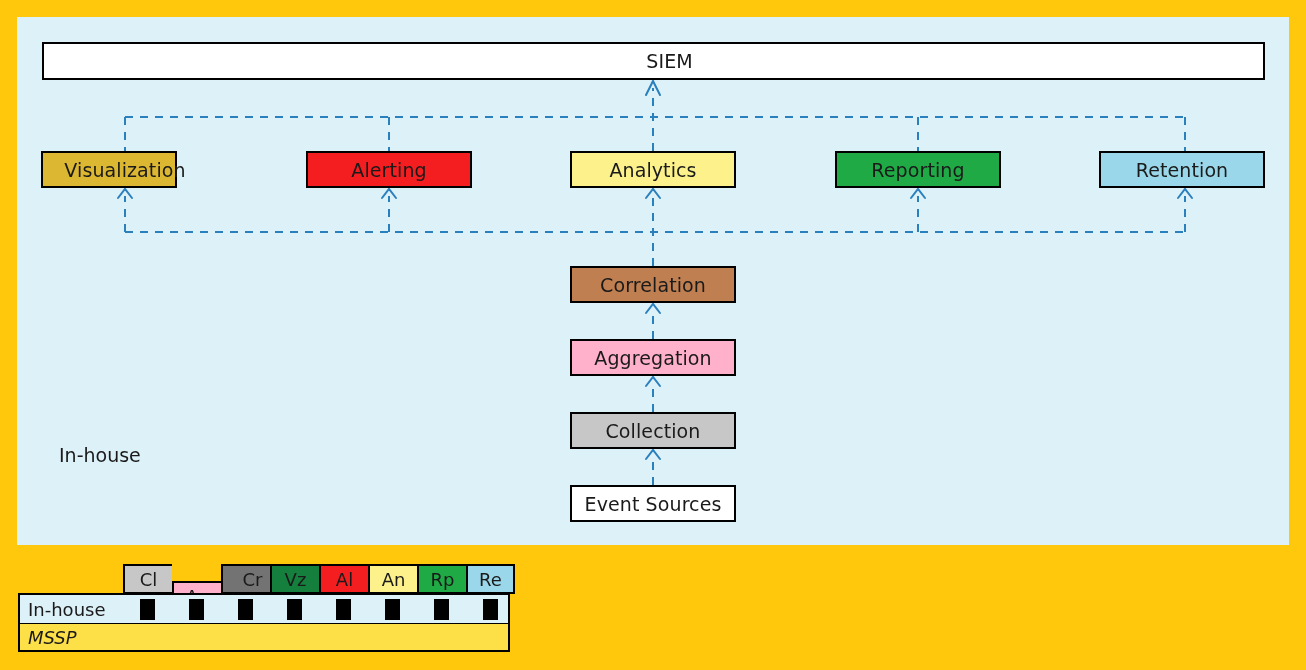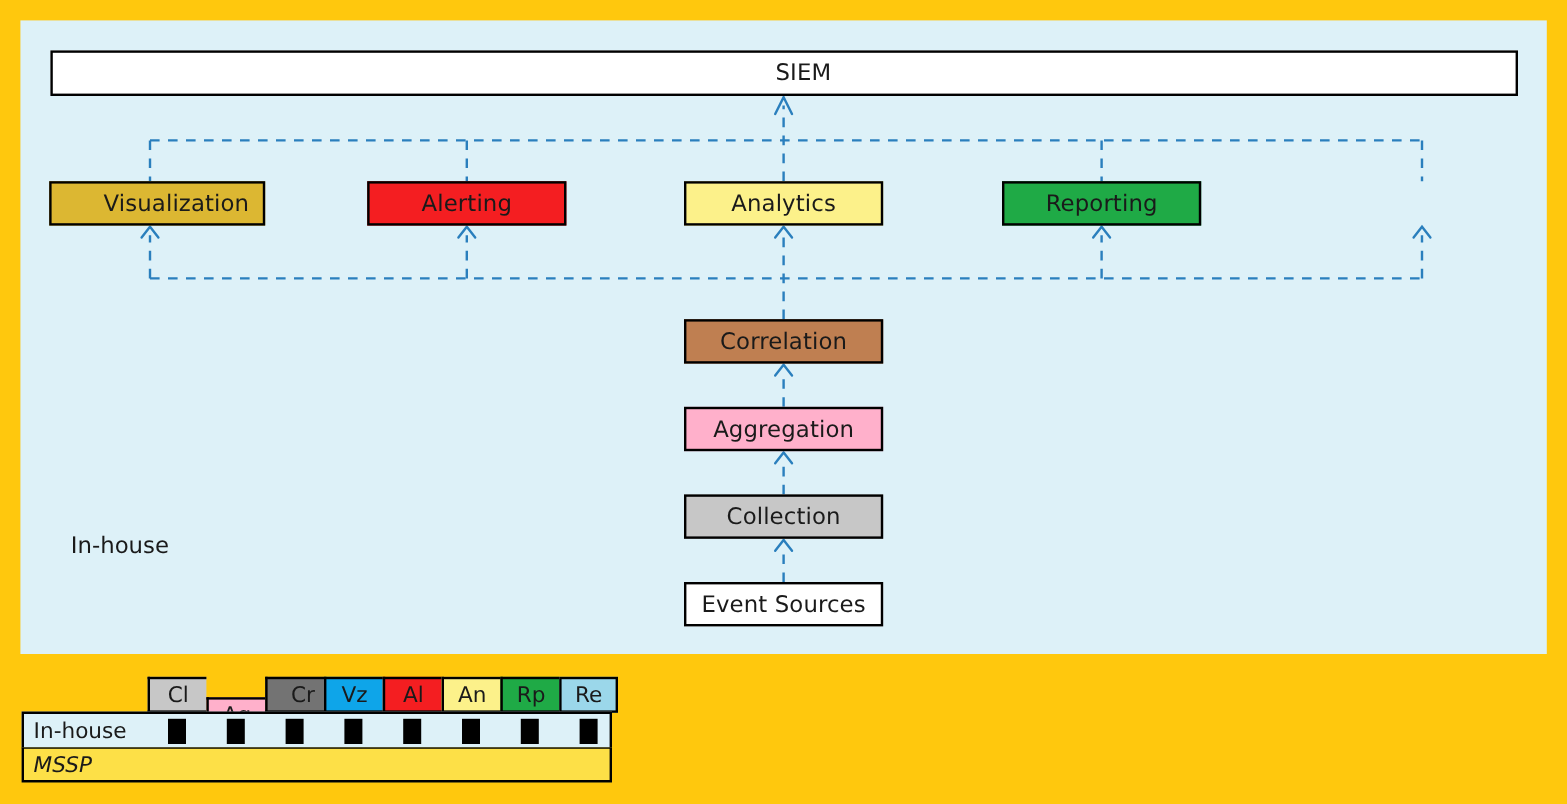"Visualization" .node.vz { width: 180px -> 136px }
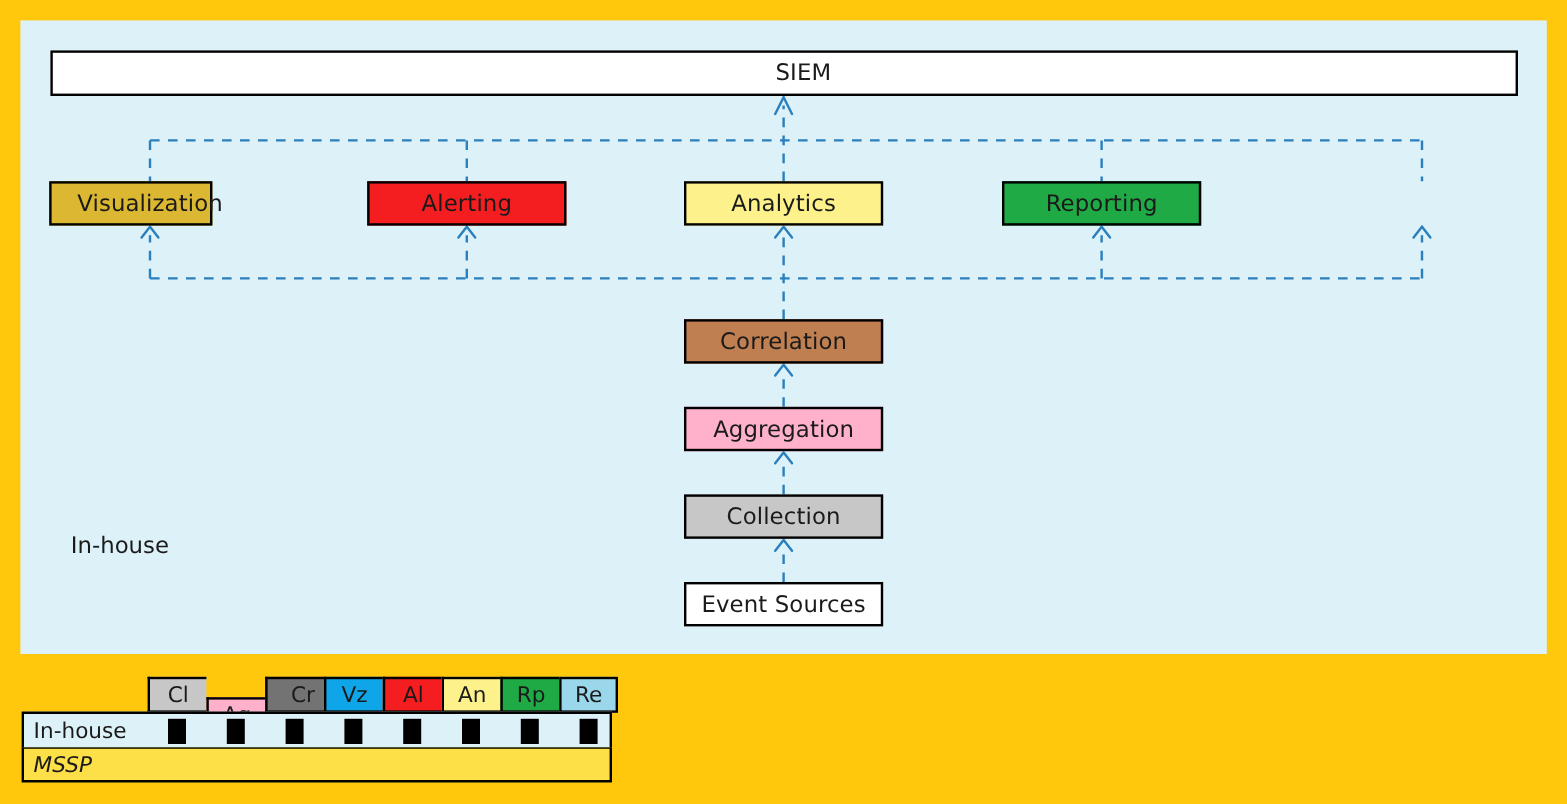"Retention" div.node { html: none -> <div> <span>Retention</span> </div> }
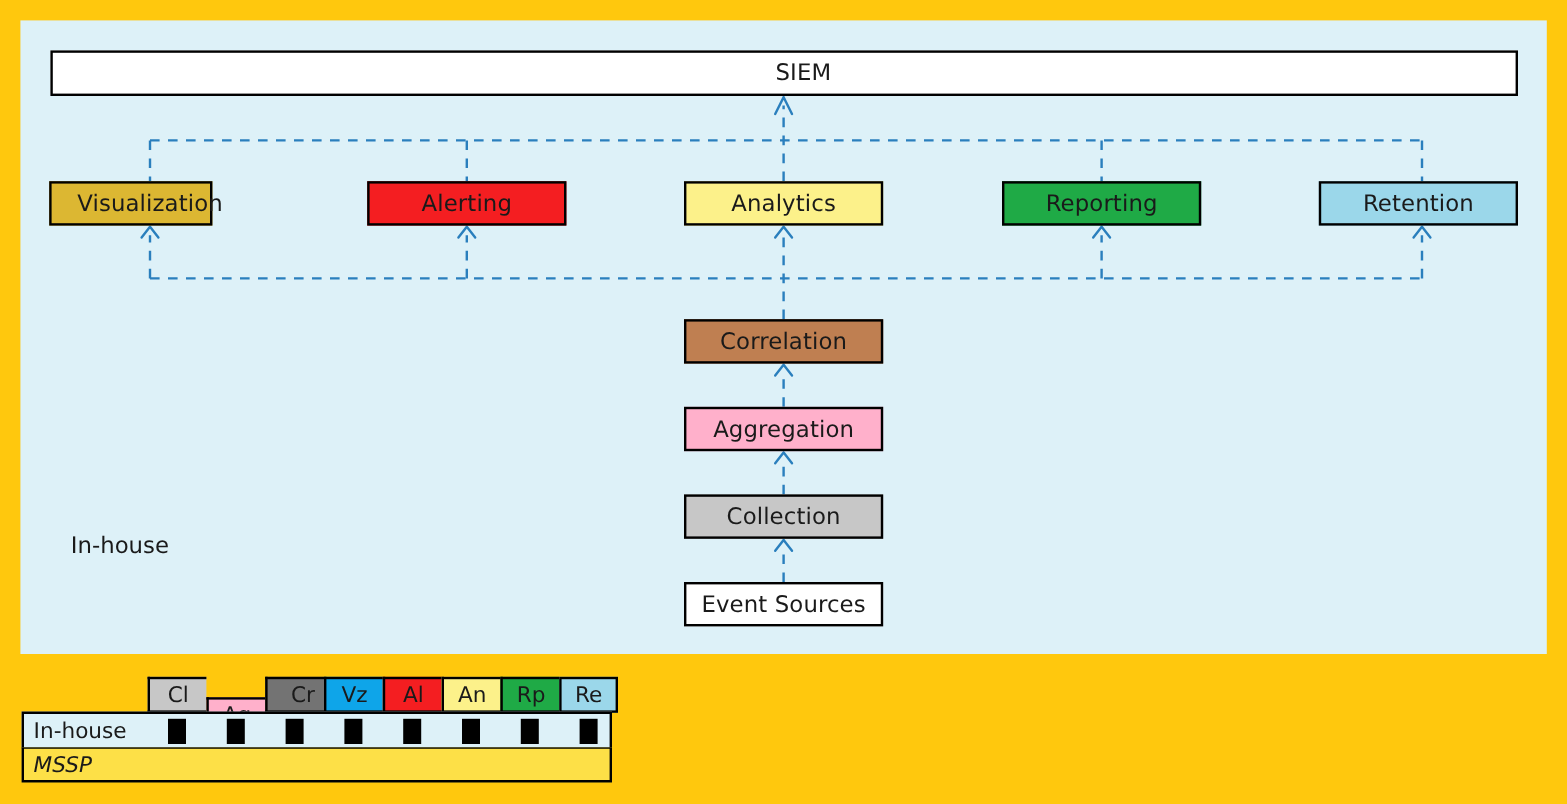"Vz" div.hcell { background: #0ea5e9 -> #15803d }
